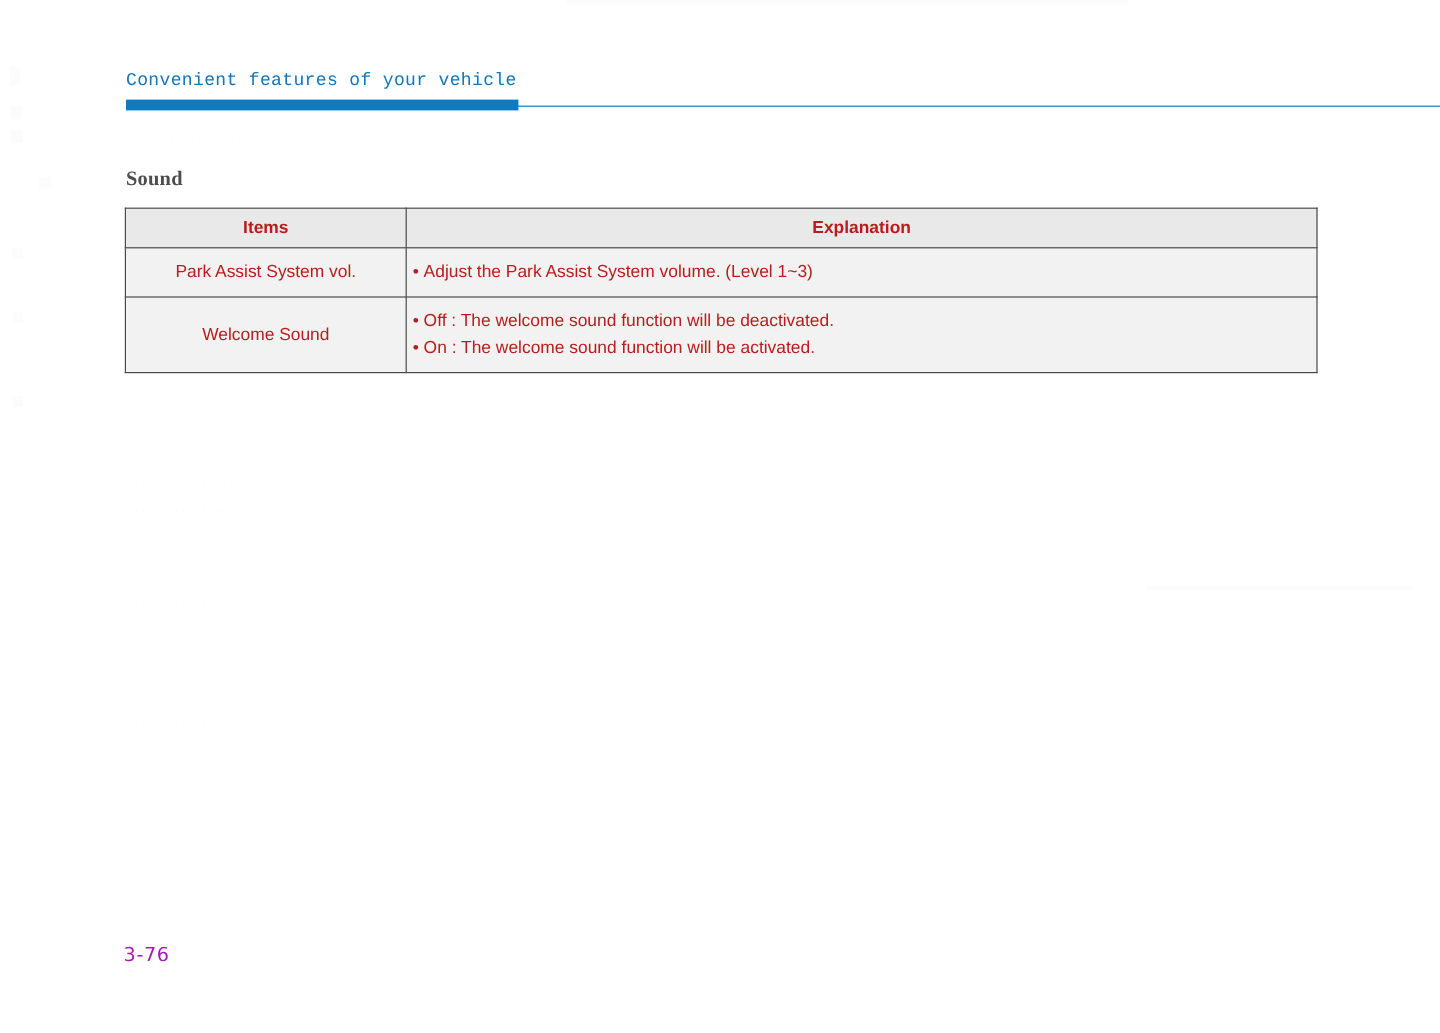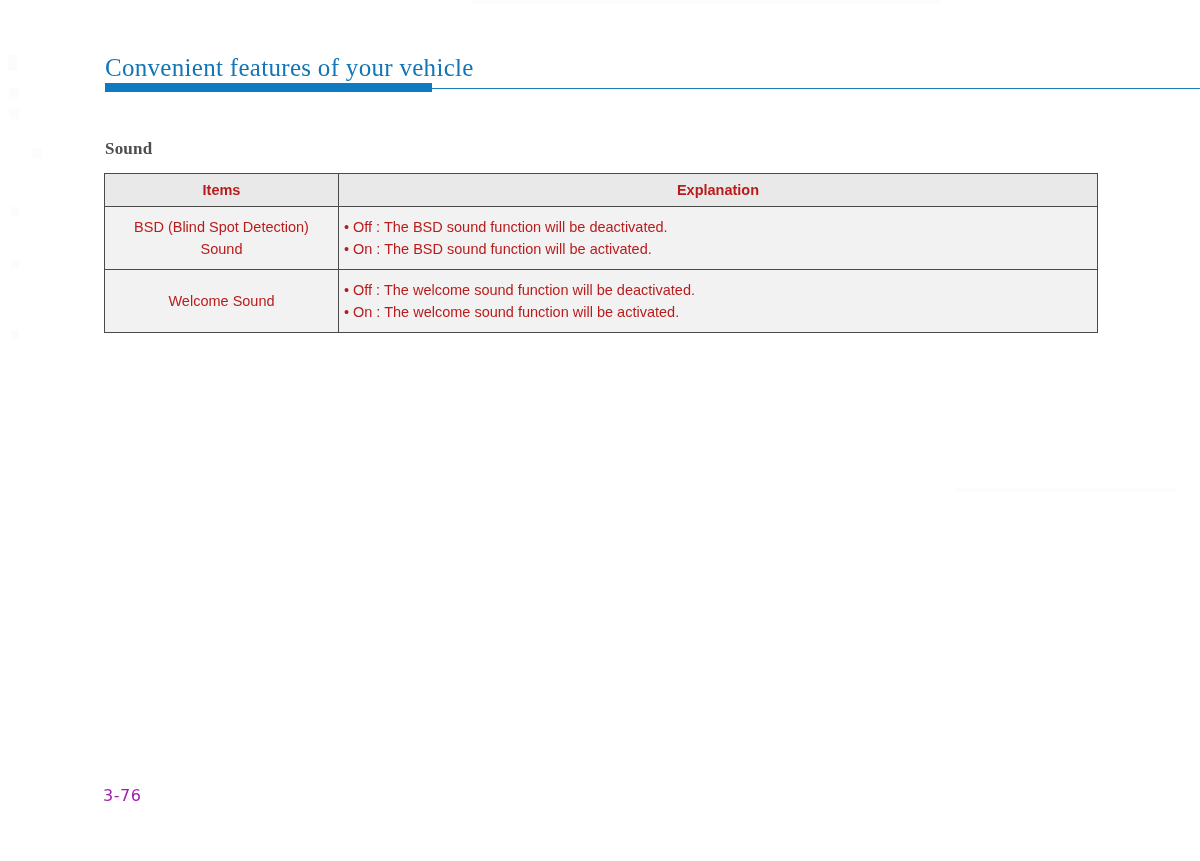"Convenient features of your vehicle" .page-header-title { font-family: Liberation Serif, serif -> Liberation Mono, monospace; font-size: 25px -> 15px }
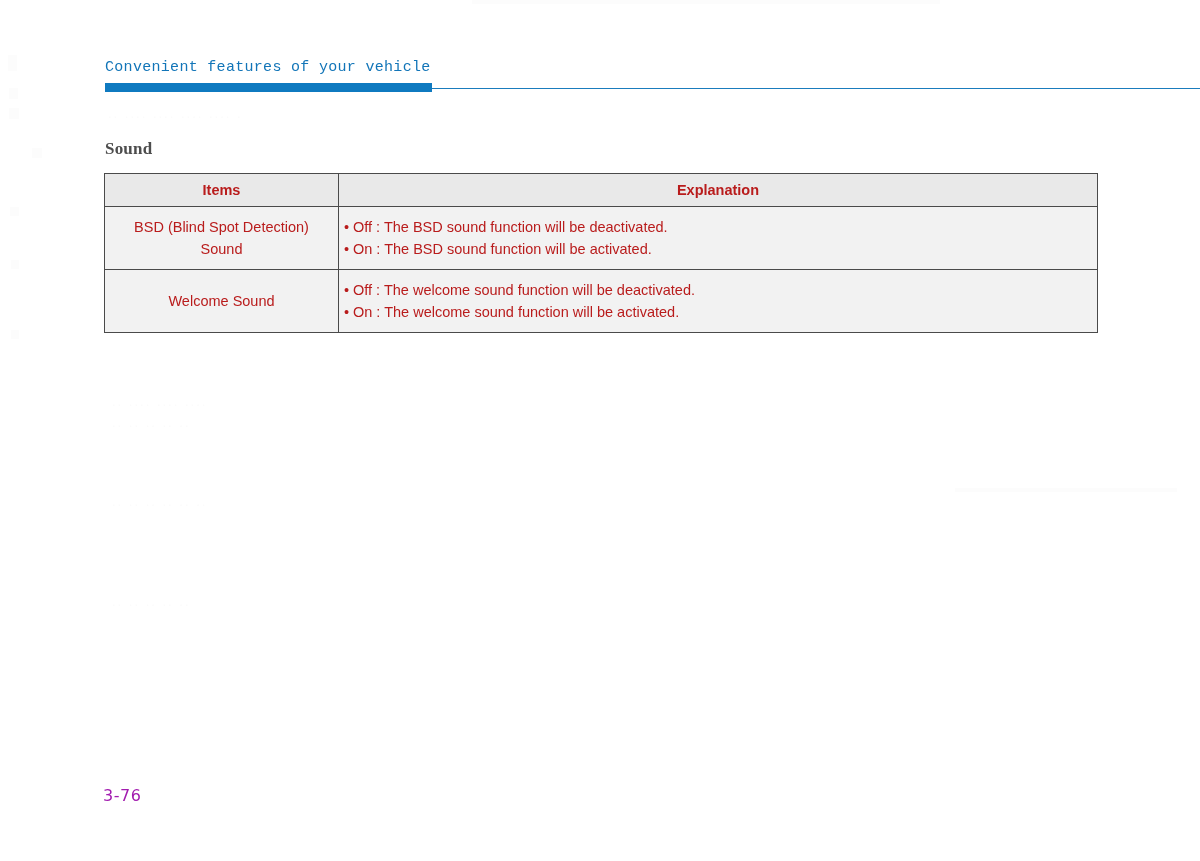"Park Assist System vol." tr { html: none -> <tr> <td>Park Assist System vol.</td> <td> <div><span>•</span><span>Adjust the Park Assist System volume. (Level 1~3)</span></div> </td> </tr> }
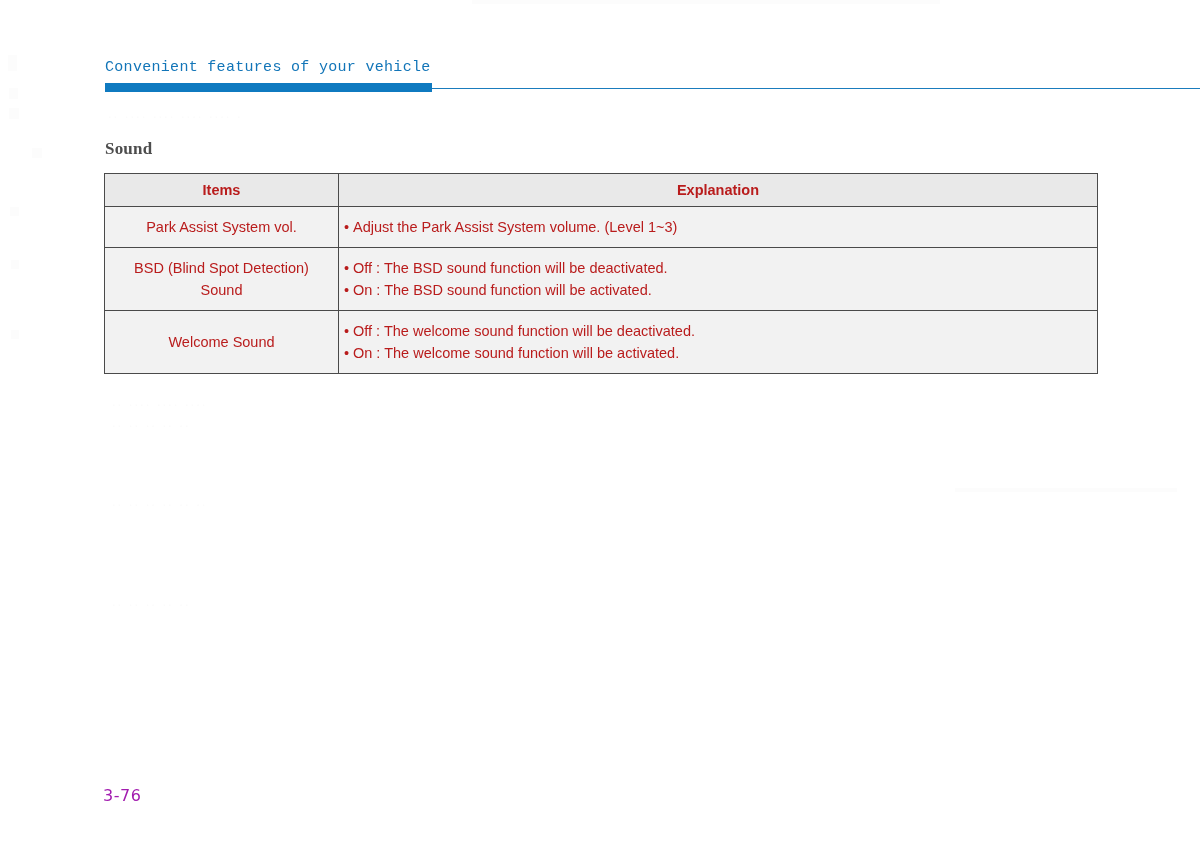"BSD (Blind Spot Detection)" tr { html: <tr> <td> <div>BSD (Blind Spot Detection)</div> <div>Sound</div> </td> <td> <div><span>•</span><span>Off : The BSD sound function will be deactivated.</span></div> <div><span>•</span><span>On : The BSD sound function will be activated.</span></div> </td> </tr> -> none }
